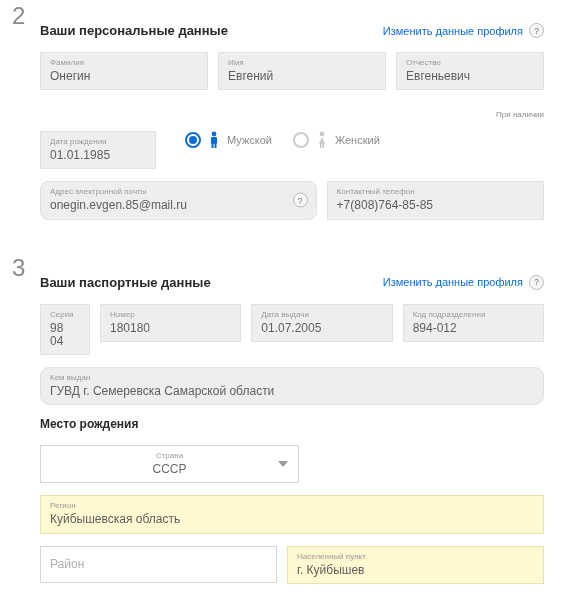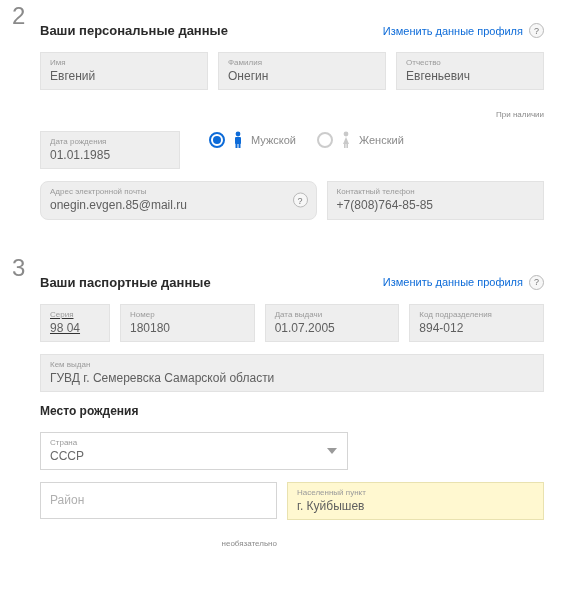"Имя" div.field { order: before "Фамилия" -> after "Фамилия" }
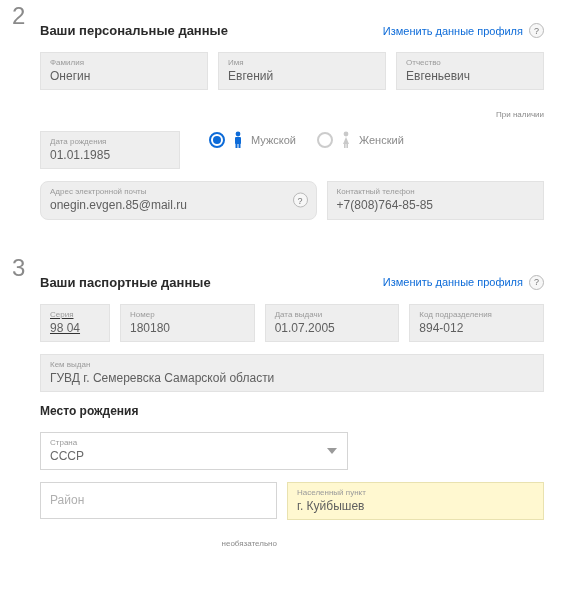"Дата рождения" div.field { width: 140px -> 116px }
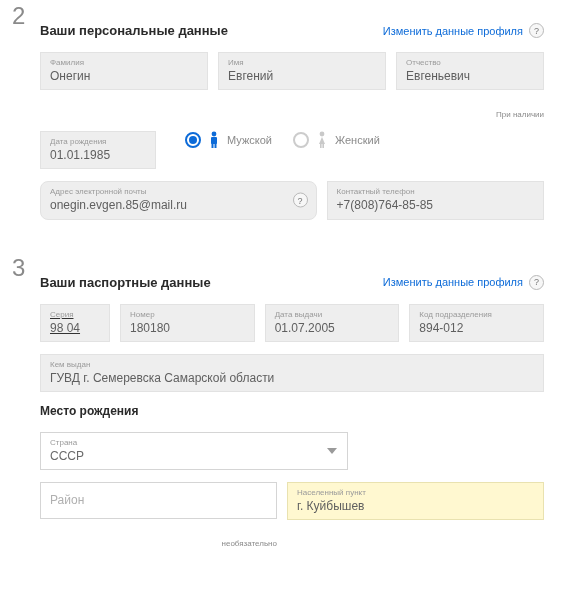"Серия" div.field { text-decoration: underline -> none; width: 70px -> 50px }
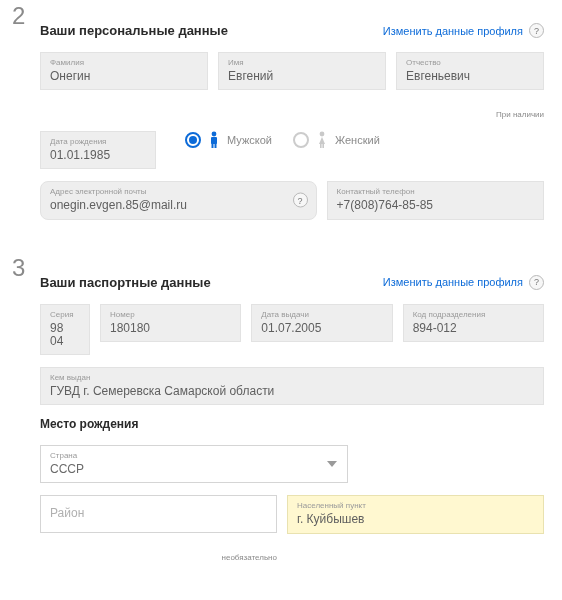"Кем выдан" div.field { border-radius: none -> 9px }
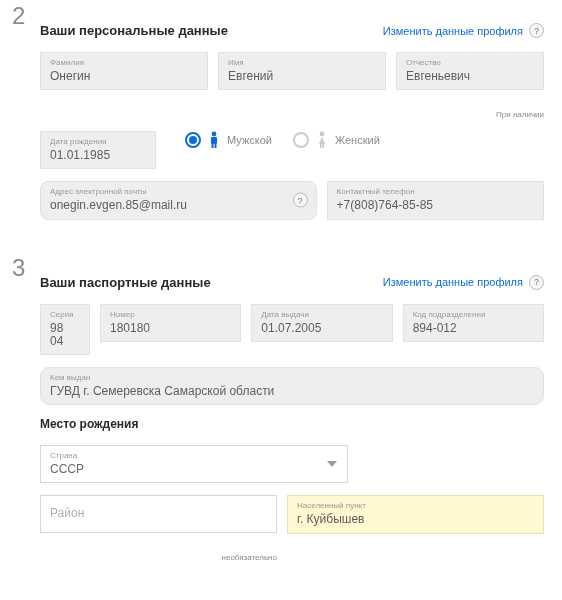"Страна" div.field { text-align: none -> center; width: 308px -> 259px }
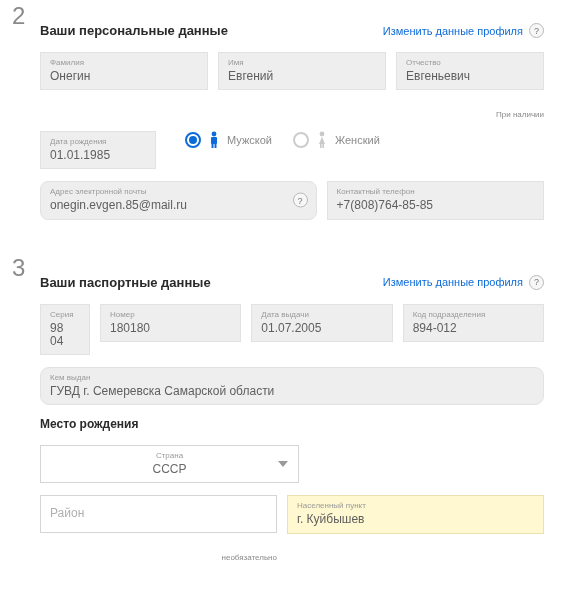"Регион" div.row { html: none -> <div> <div> <span>Регион</span> <span>Куйбышевская область</span> </div> </div> }
